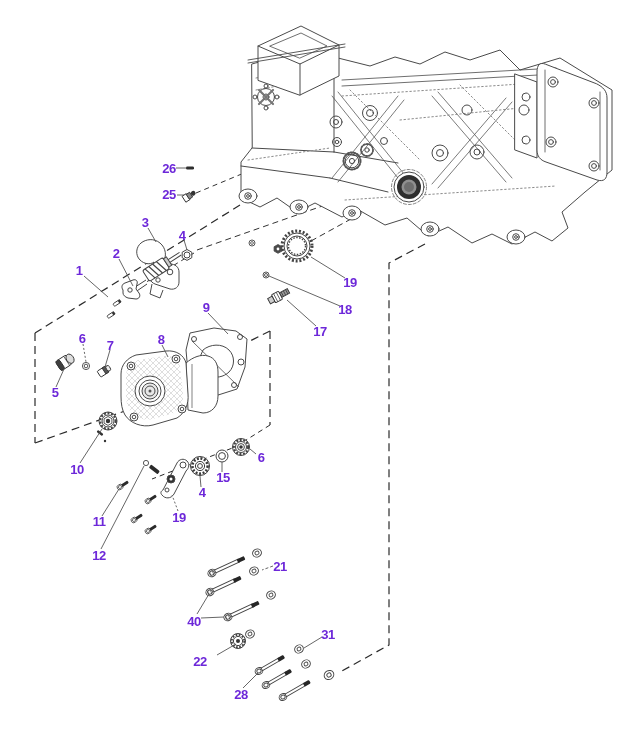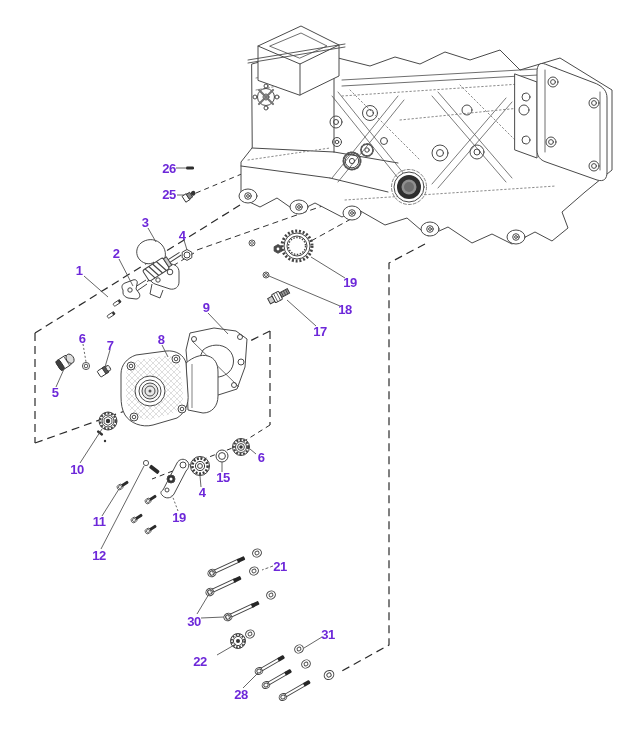"30" div.co { text: 30 -> 40 }
